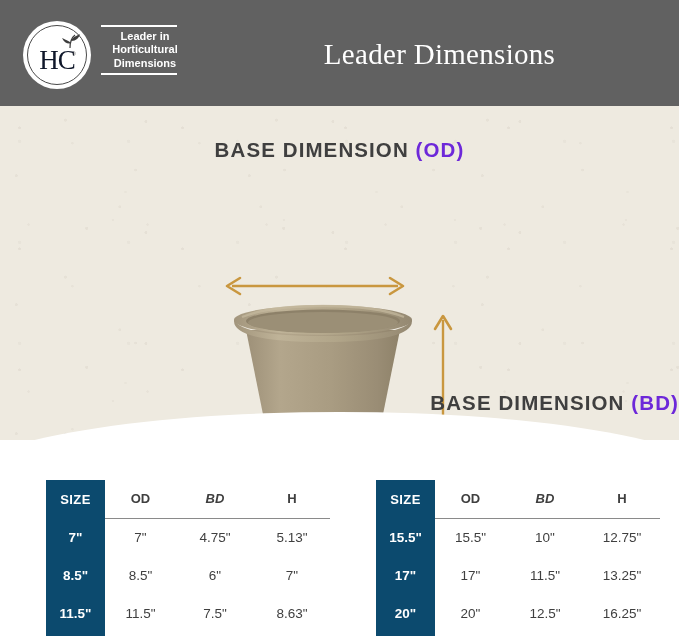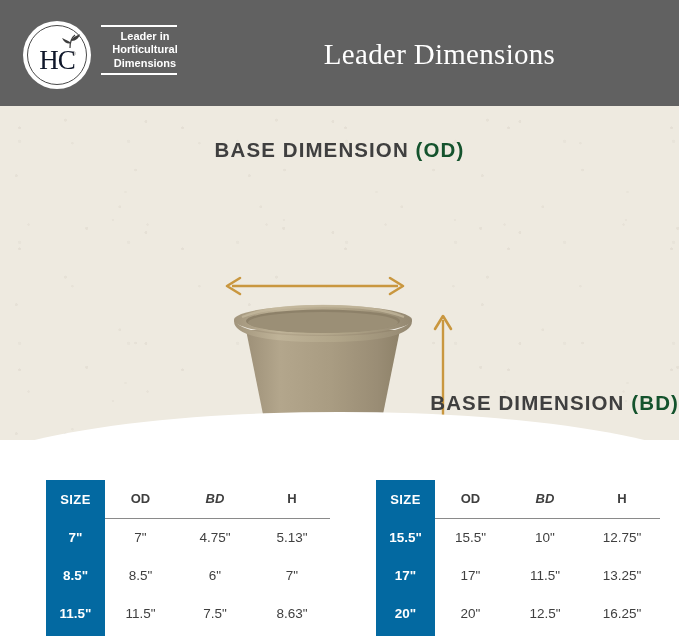"(OD)" .dim-label .code { color: #14532d -> #6d28d9 }
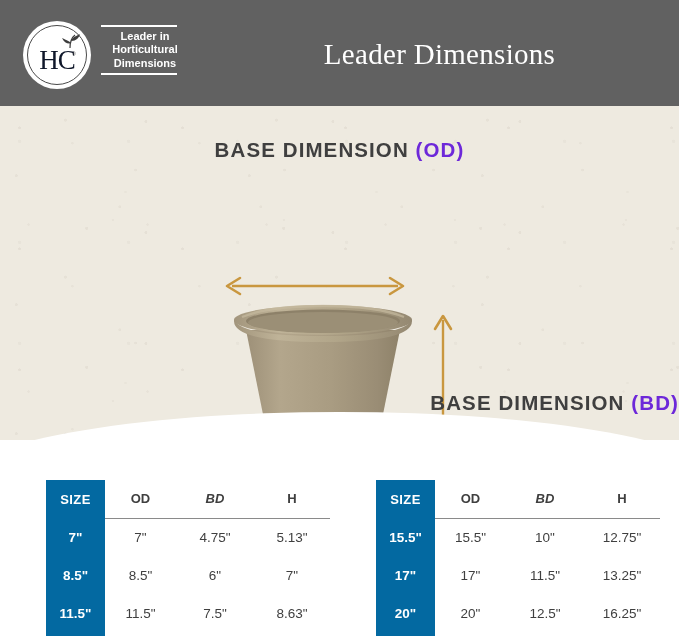"SIZE" .dim-table .size-col { background: #0369a1 -> #0c4a6e }
